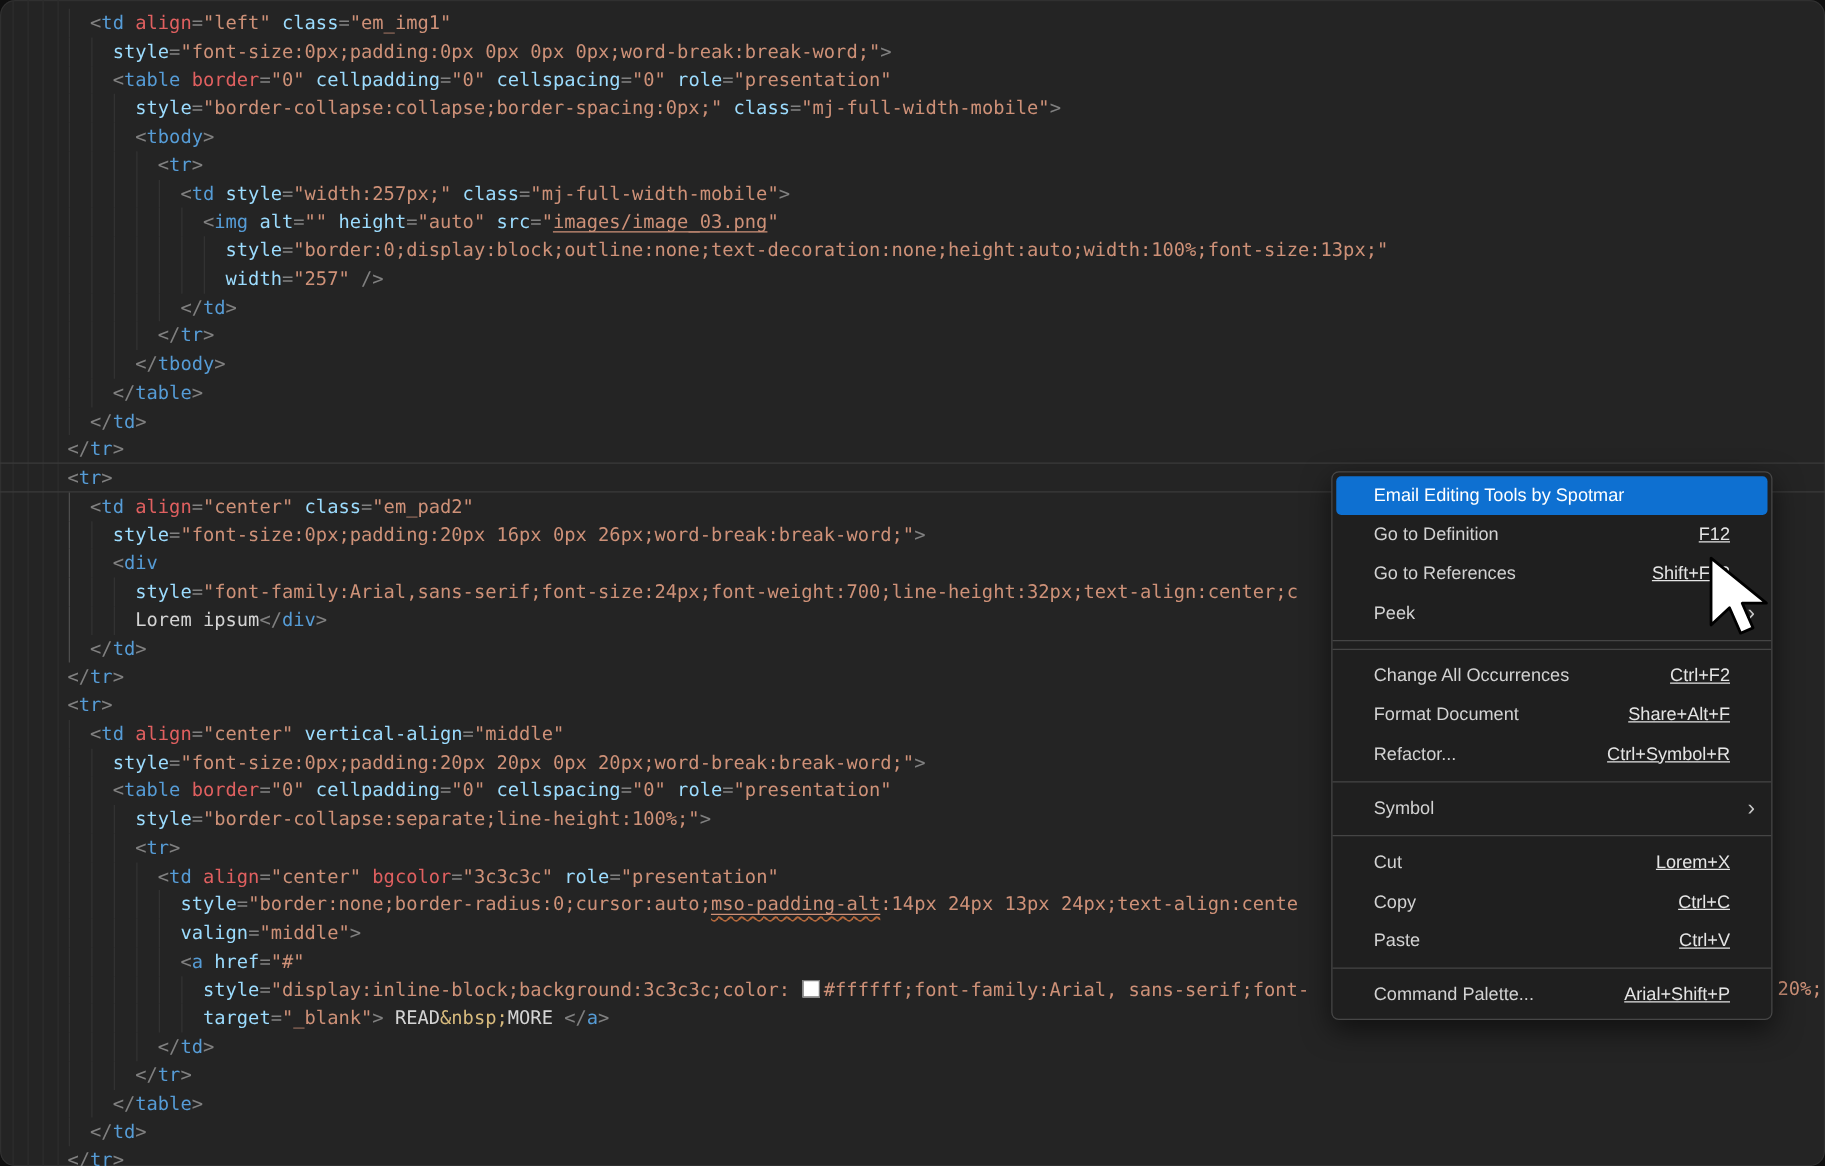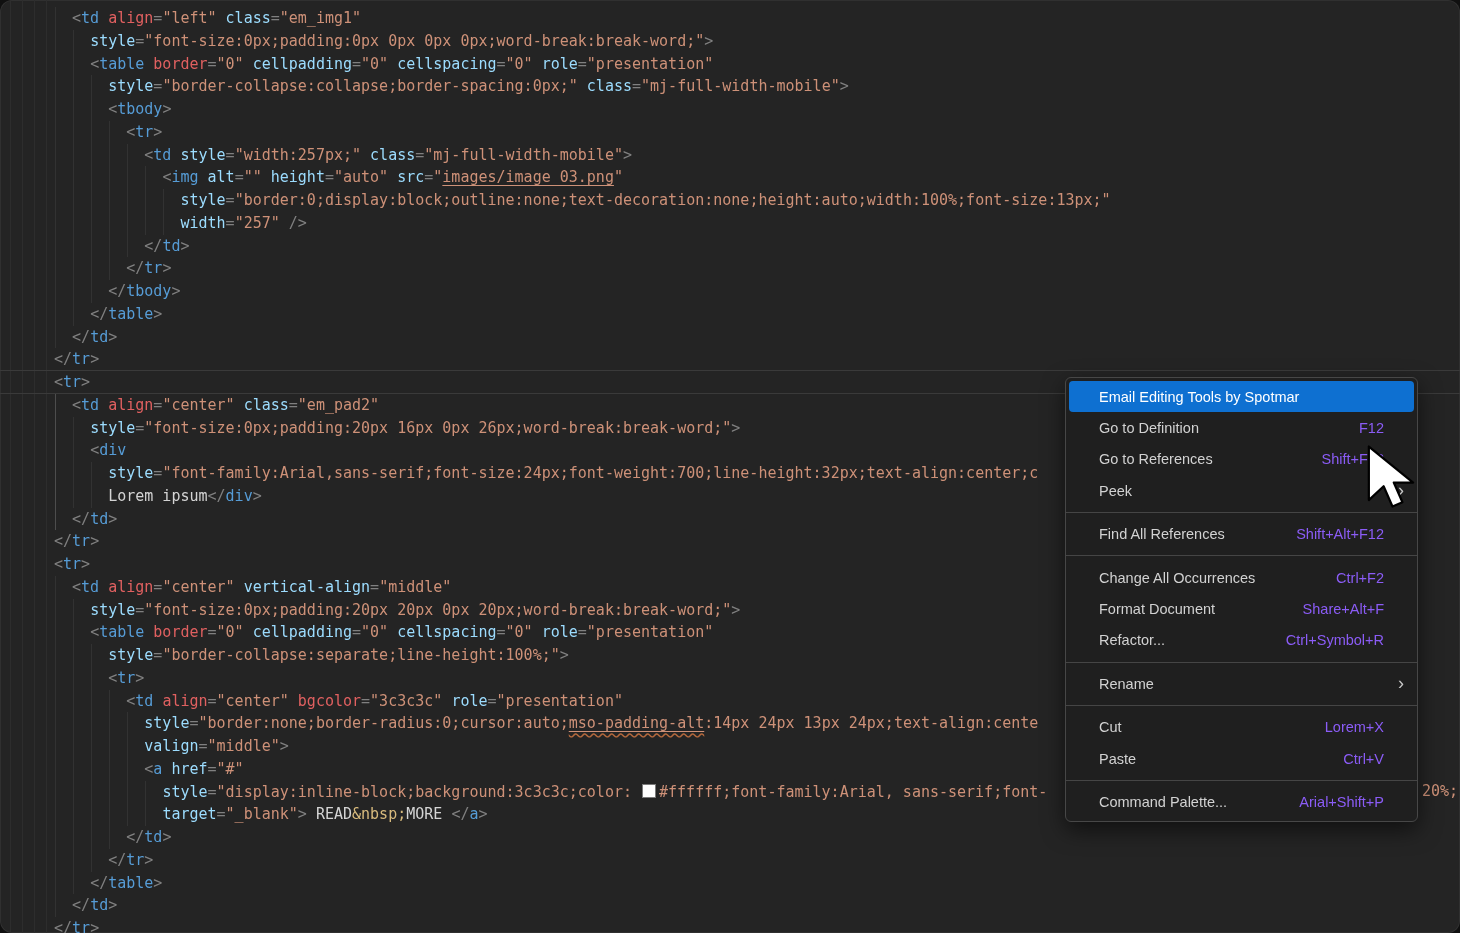"F12" .menu-shortcut { color: #8b5cf6 -> #e5e5e5; text-decoration: none -> underline }
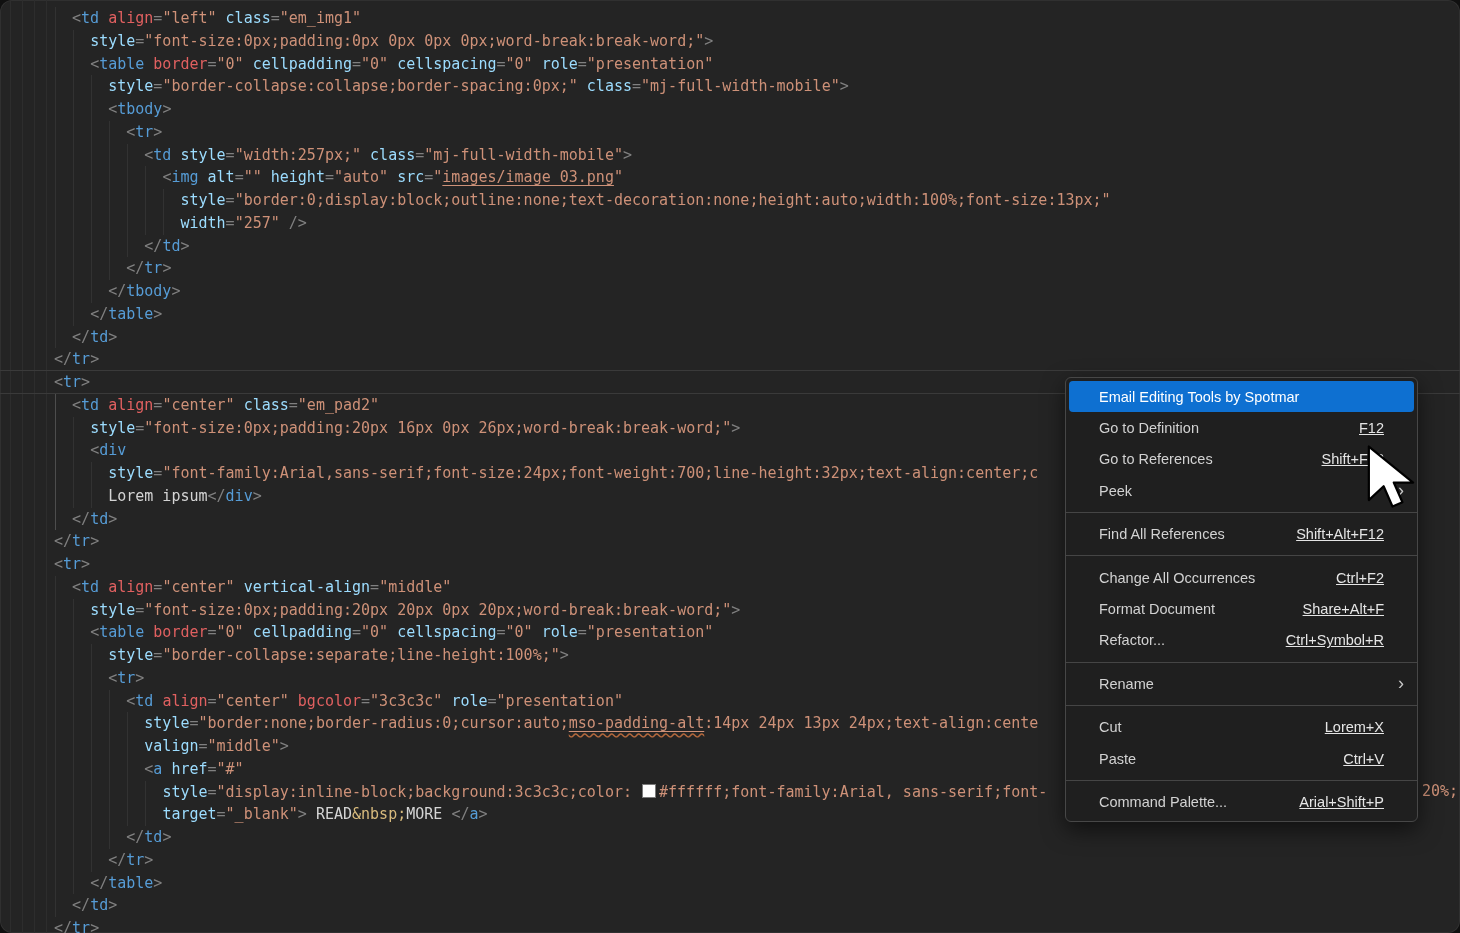"Find All References" div.menu-item { html: <div> <span>Find All References</span> <span>Shift+Alt+F12</span> </div> -> none }
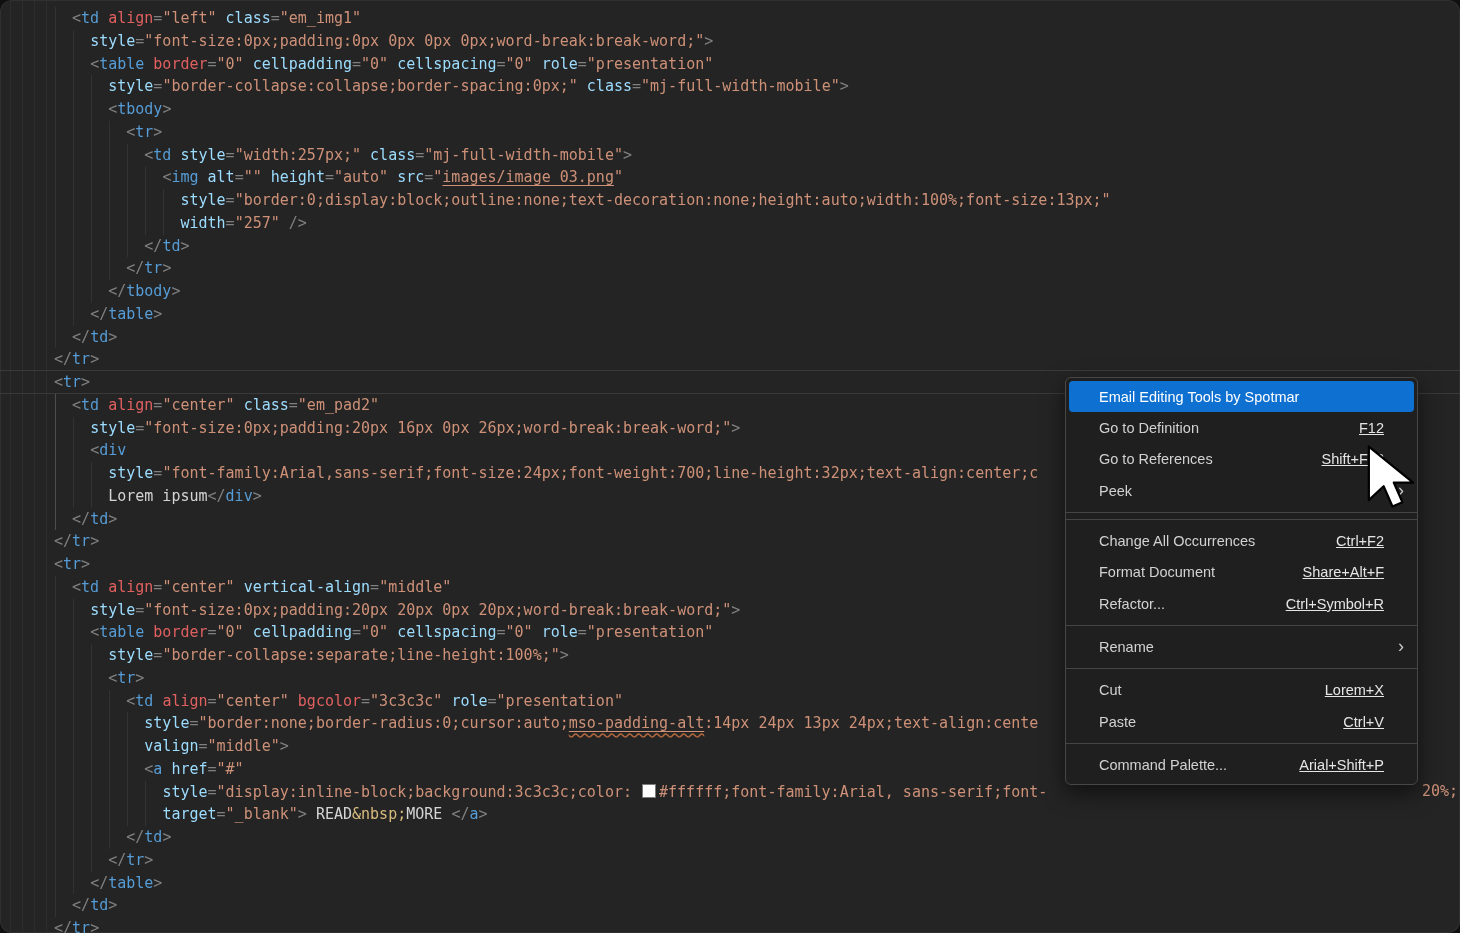"Rename" span.menu-label { text: Rename -> Symbol }
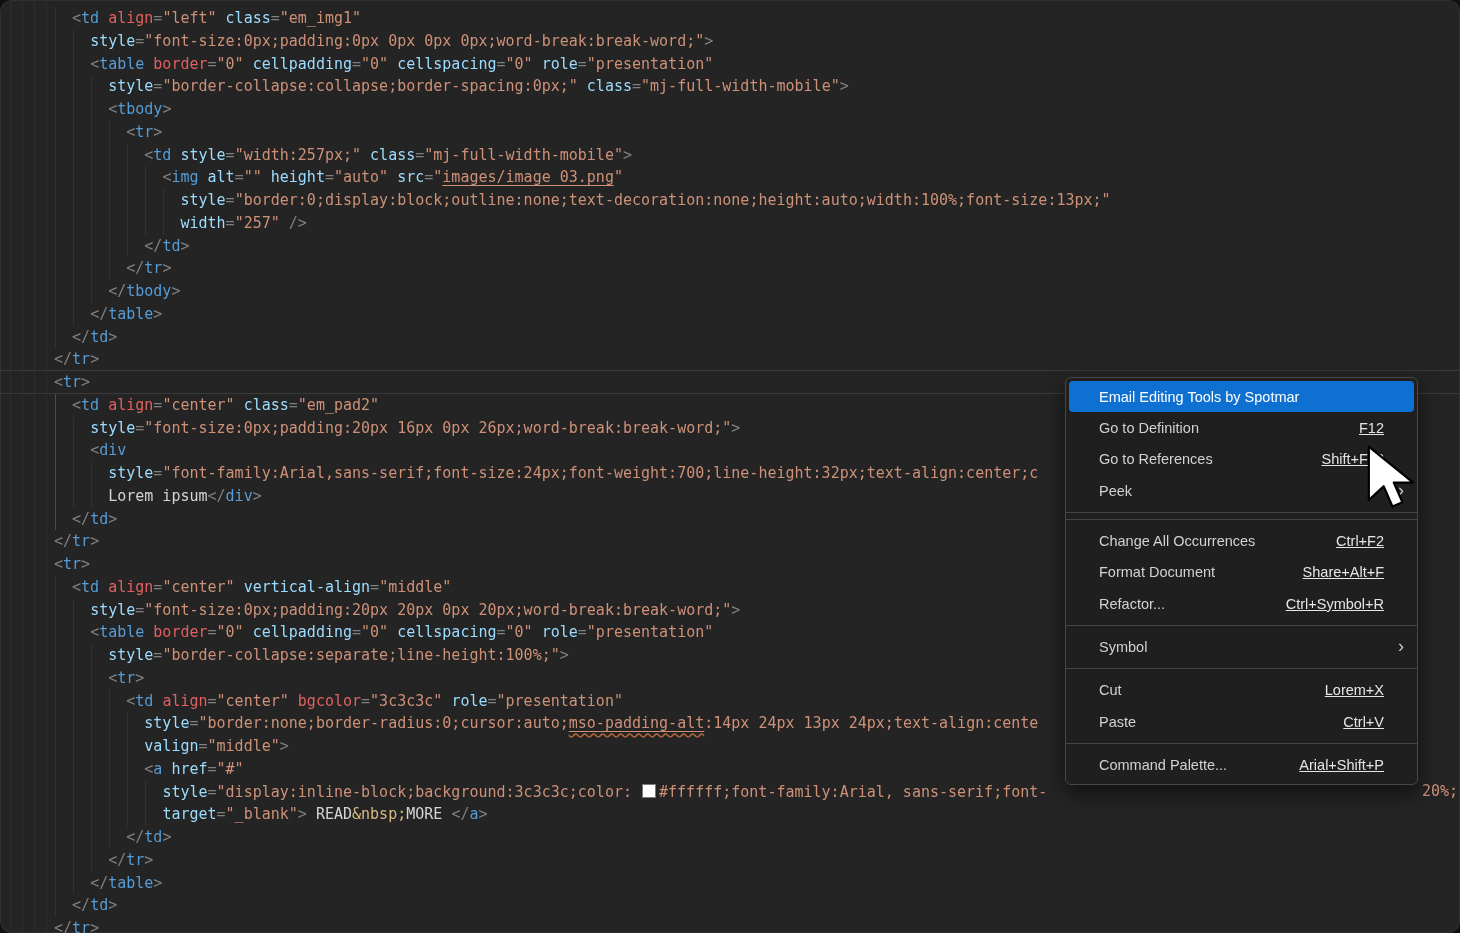"Copy" div.menu-item { html: none -> <div> <span>Copy</span> <span>Ctrl+C</span> </div> }
